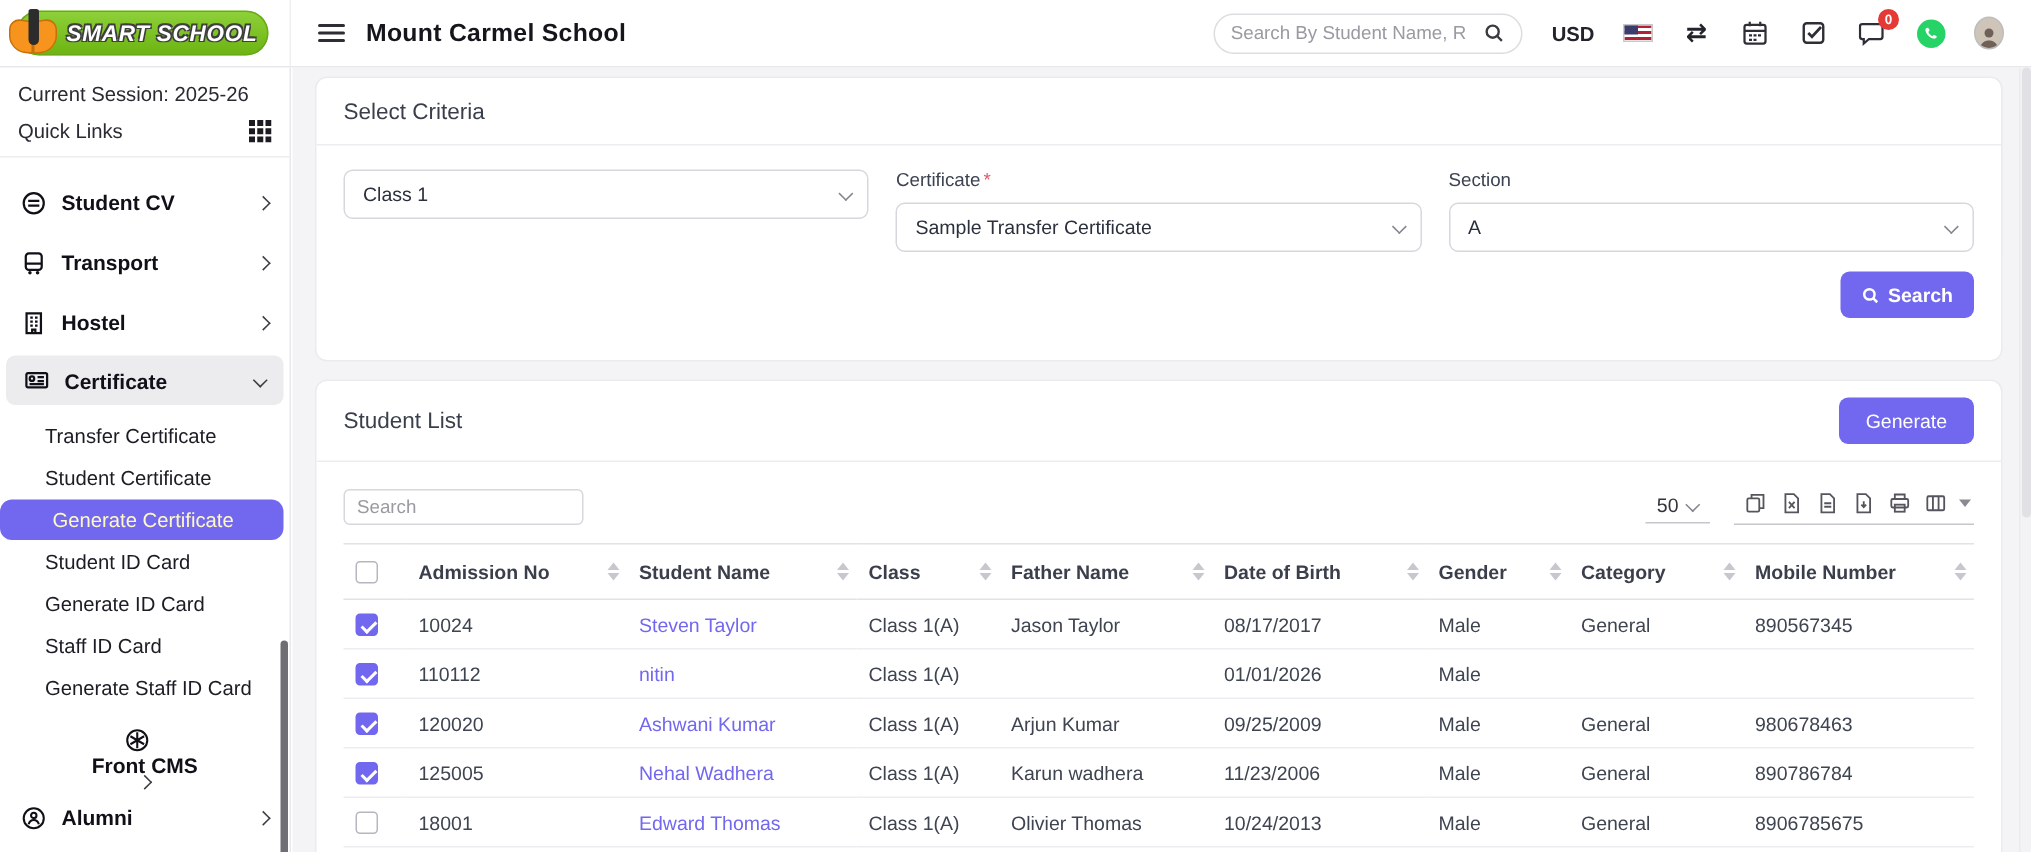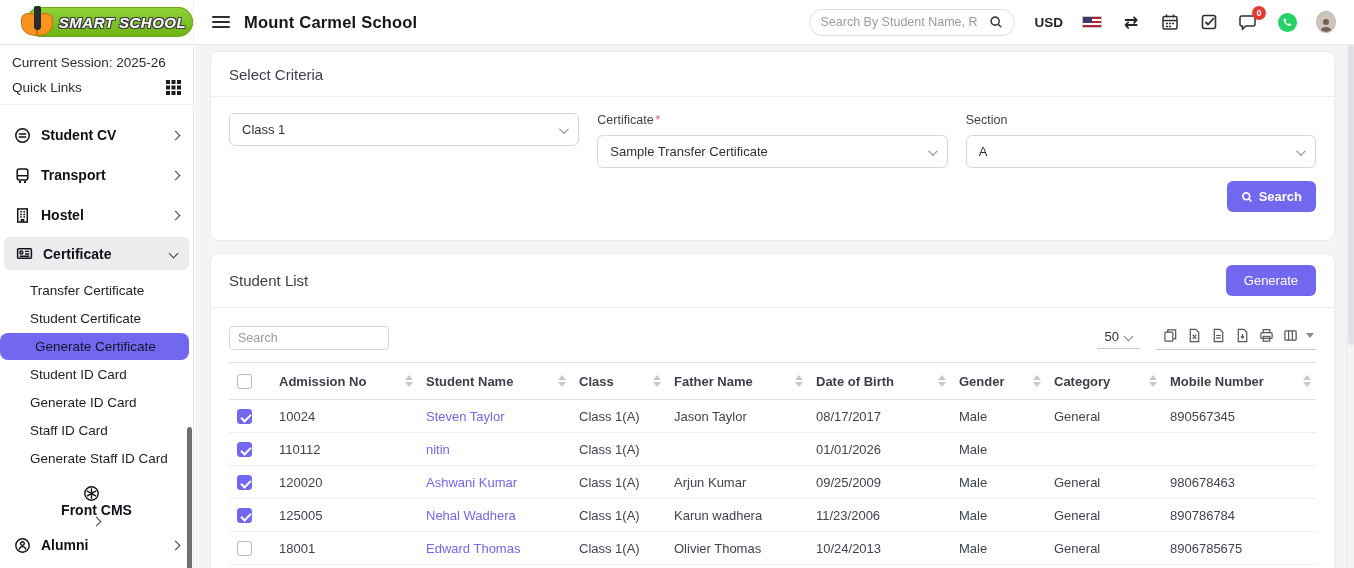"SMART SCHOOL" .logo-wrap { padding-left: 26px -> 11px }
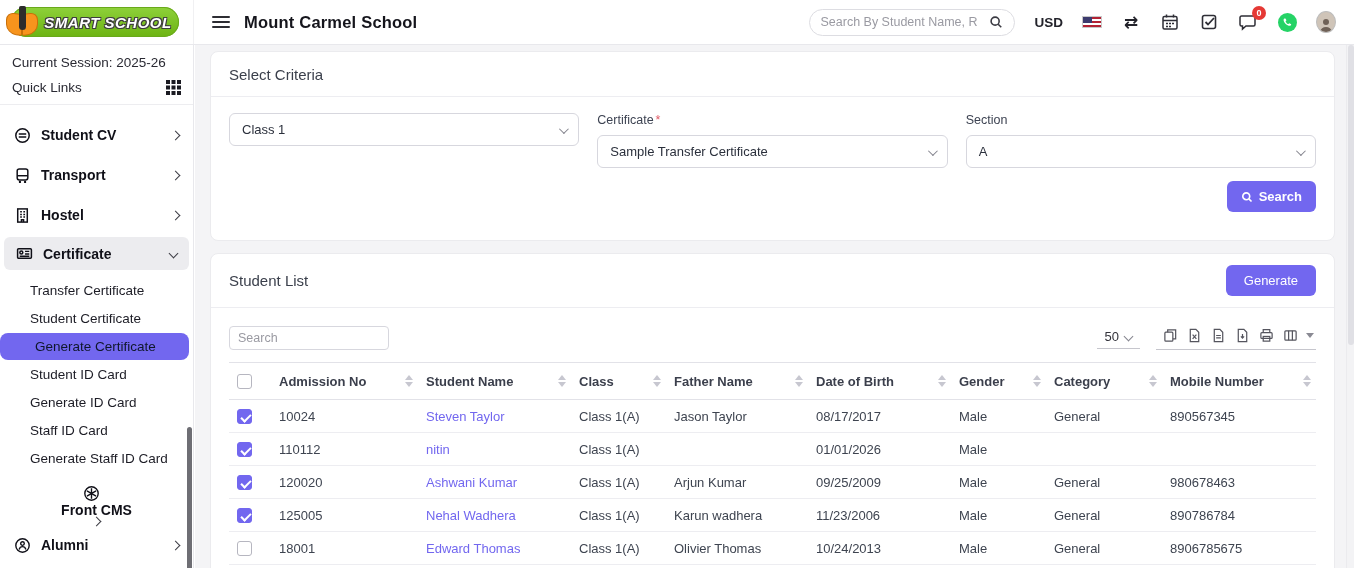"Generate Certificate" .submenu li.active { color: #0f172a -> #fef9c3 }
